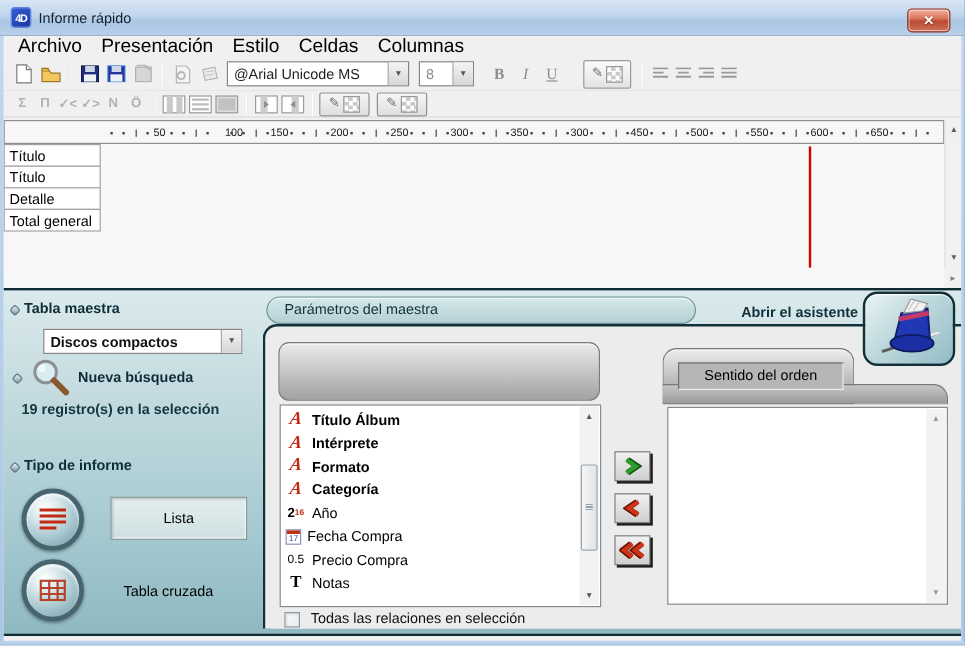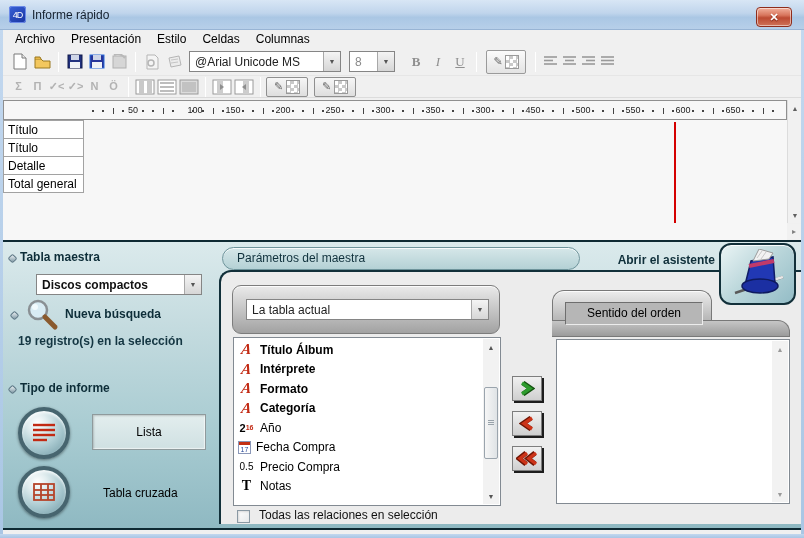"4D" .appicon { font-weight: normal -> bold }
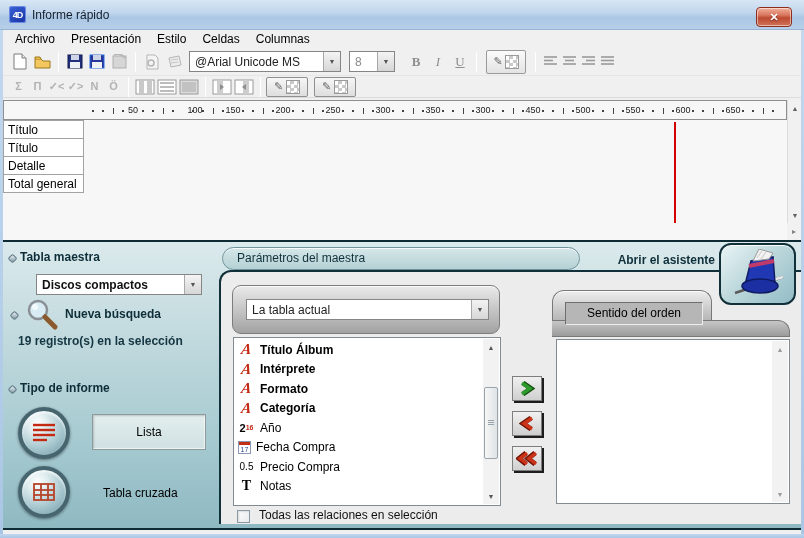"Archivo" .menu-item { font-size: 12px -> 16px }
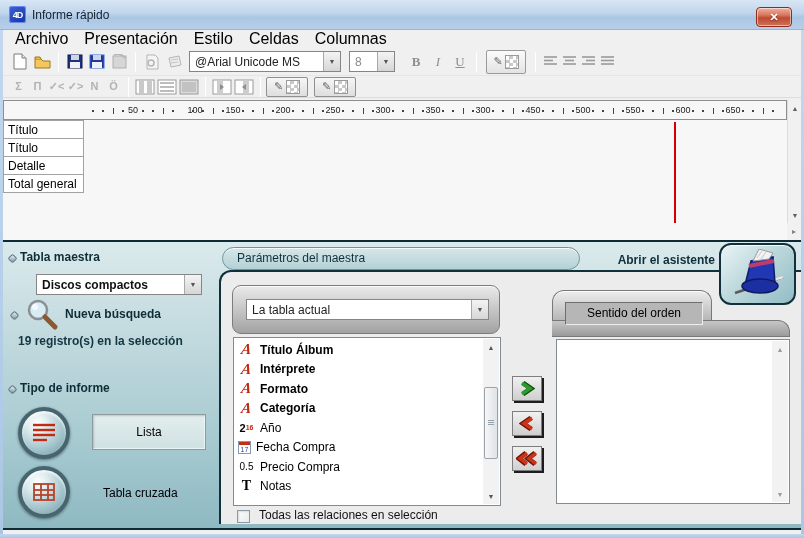"La tabla actual" div.combo { html: <div> <span>La tabla actual</span> <span>▼</span> </div> -> none }
